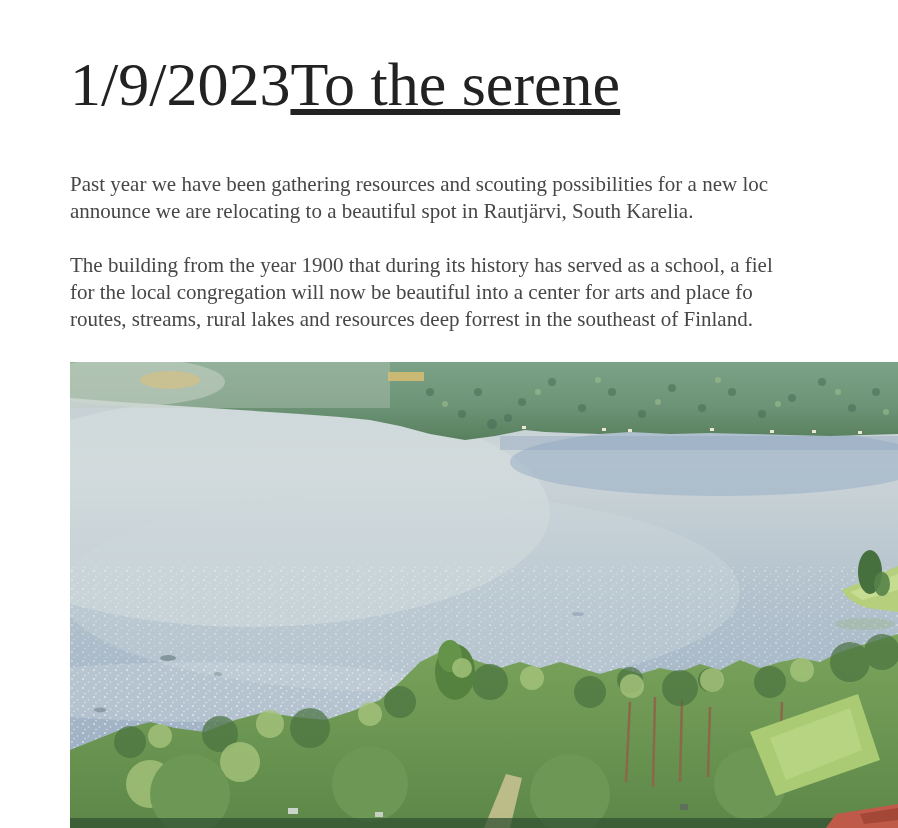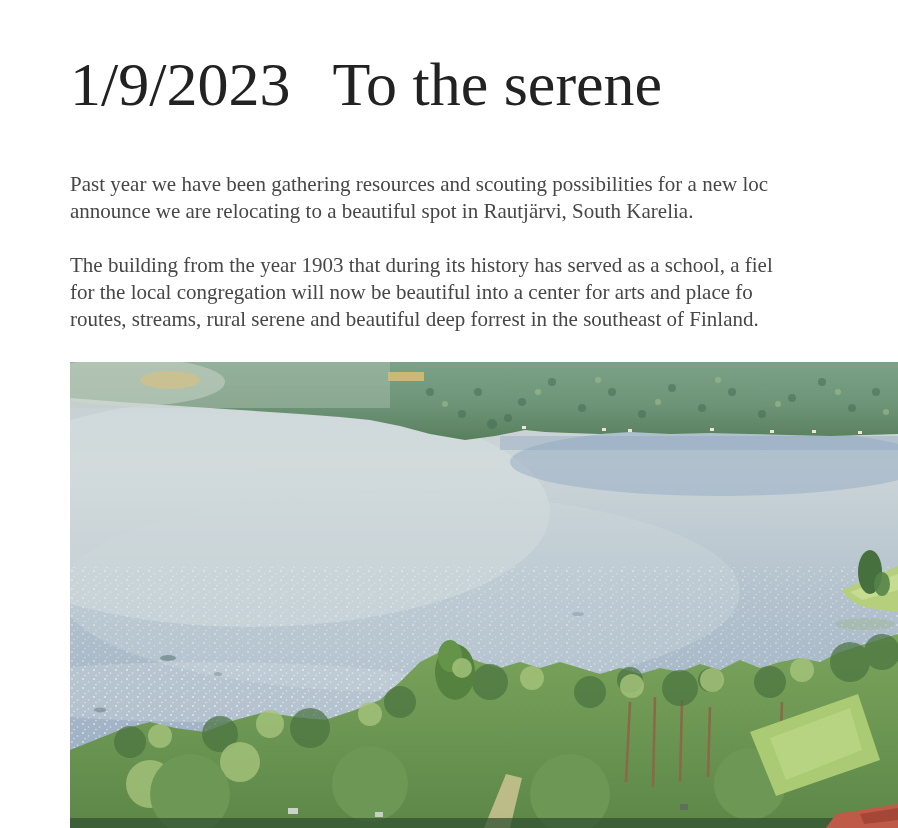"To the serene" h1.post-heading .title-part { margin-left: 42px -> none; text-decoration: none -> underline }
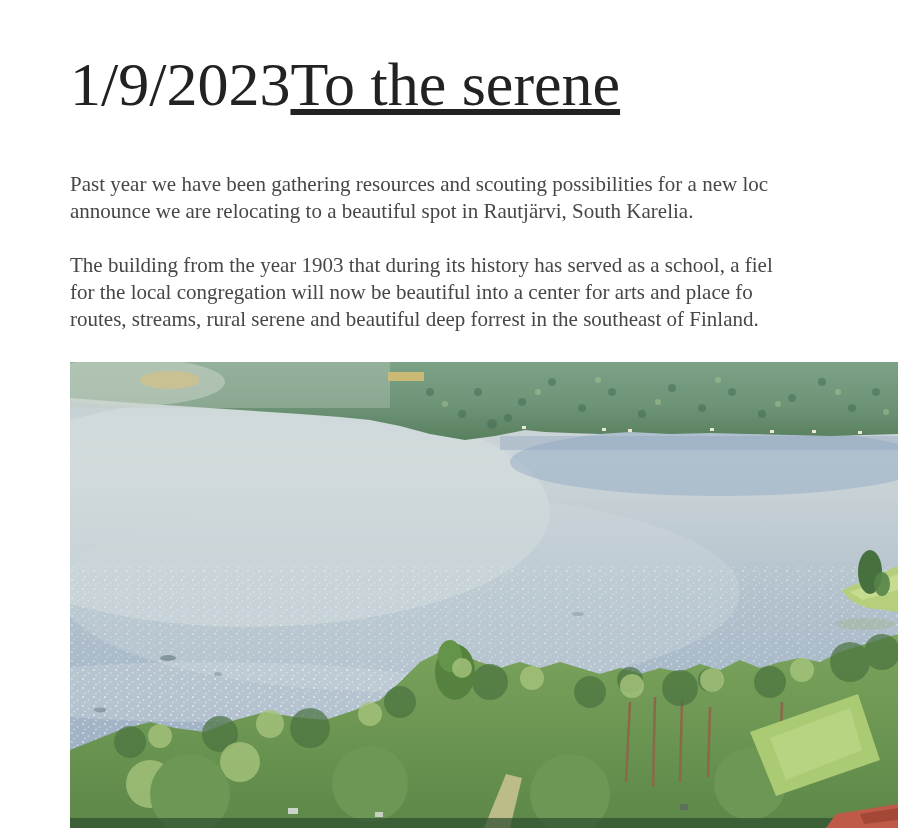"The building from the year" span.line { text: 1903 -> 1900 }
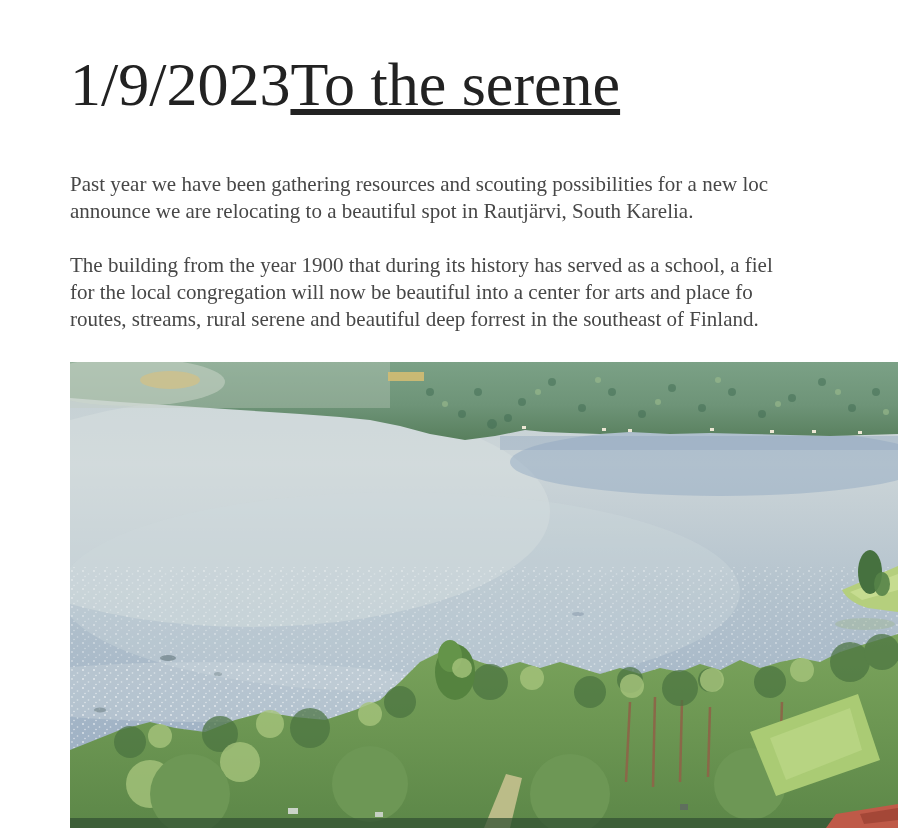"routes, streams, rural serene and" span.line { text: serene and beautiful -> lakes and resources }
